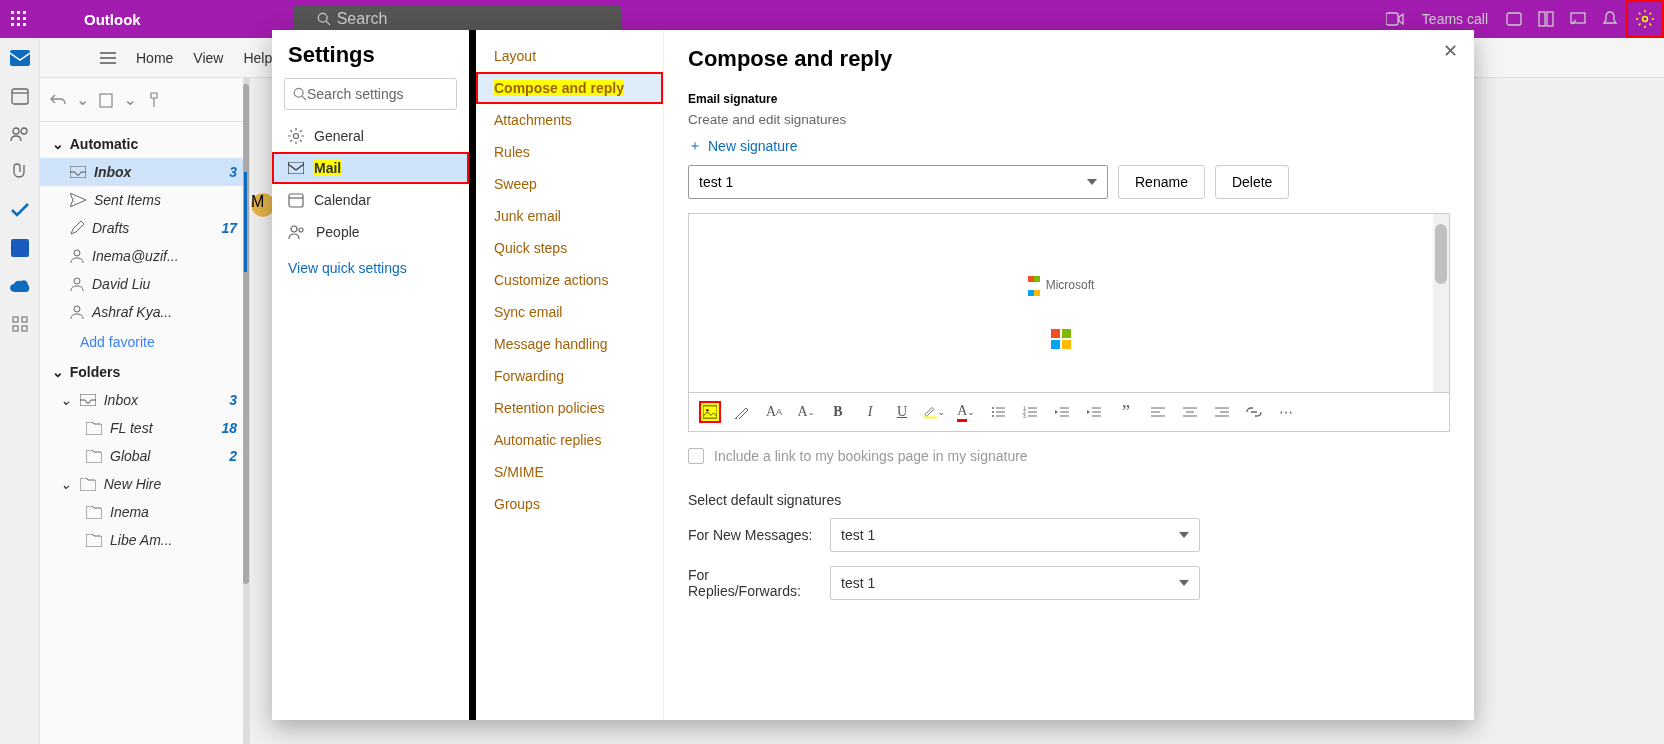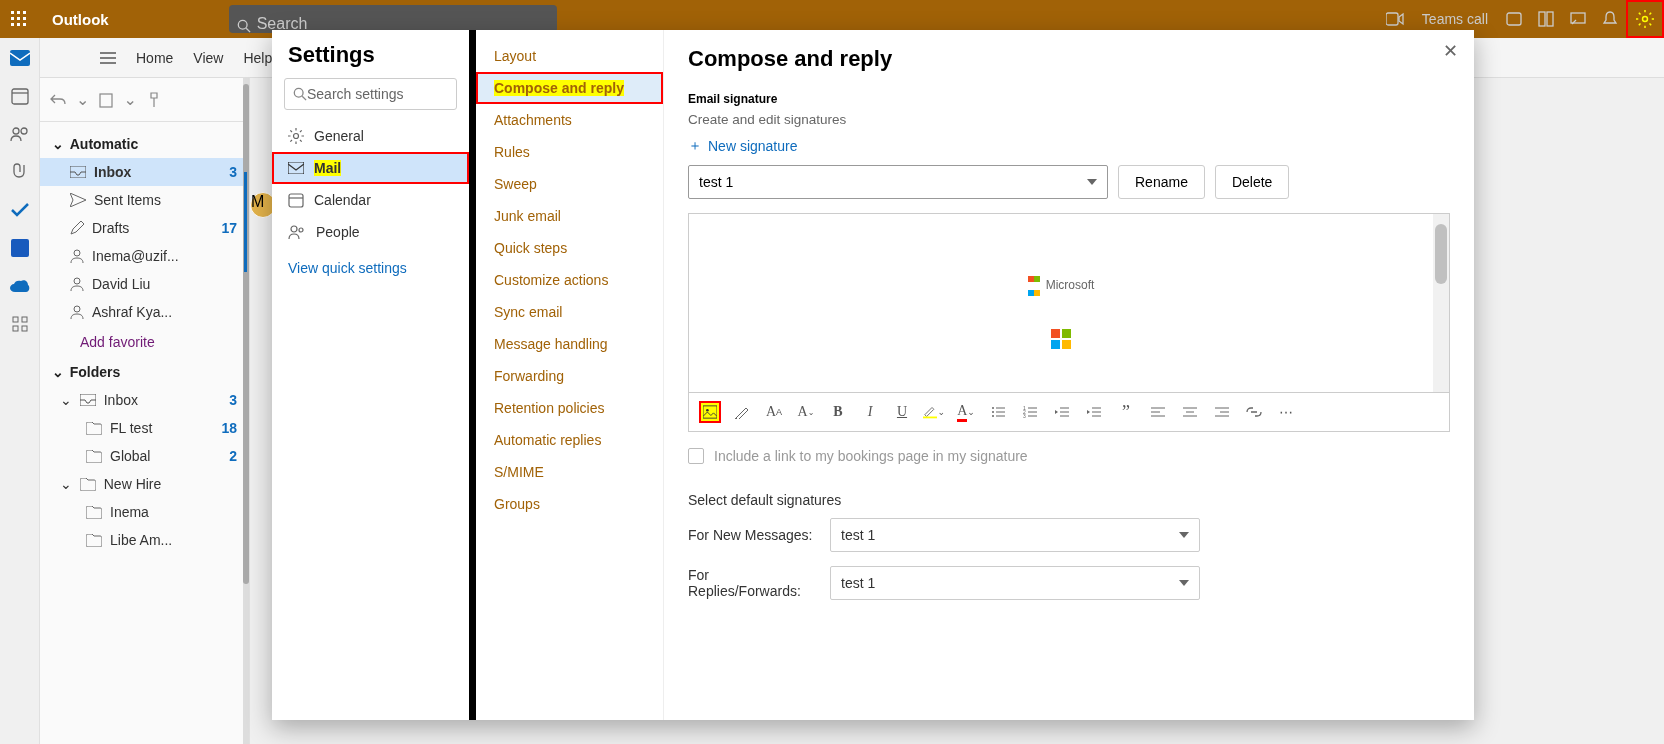"Outlook" .topbar { background: #a16207 -> #a21caf; gap: none -> 32px }
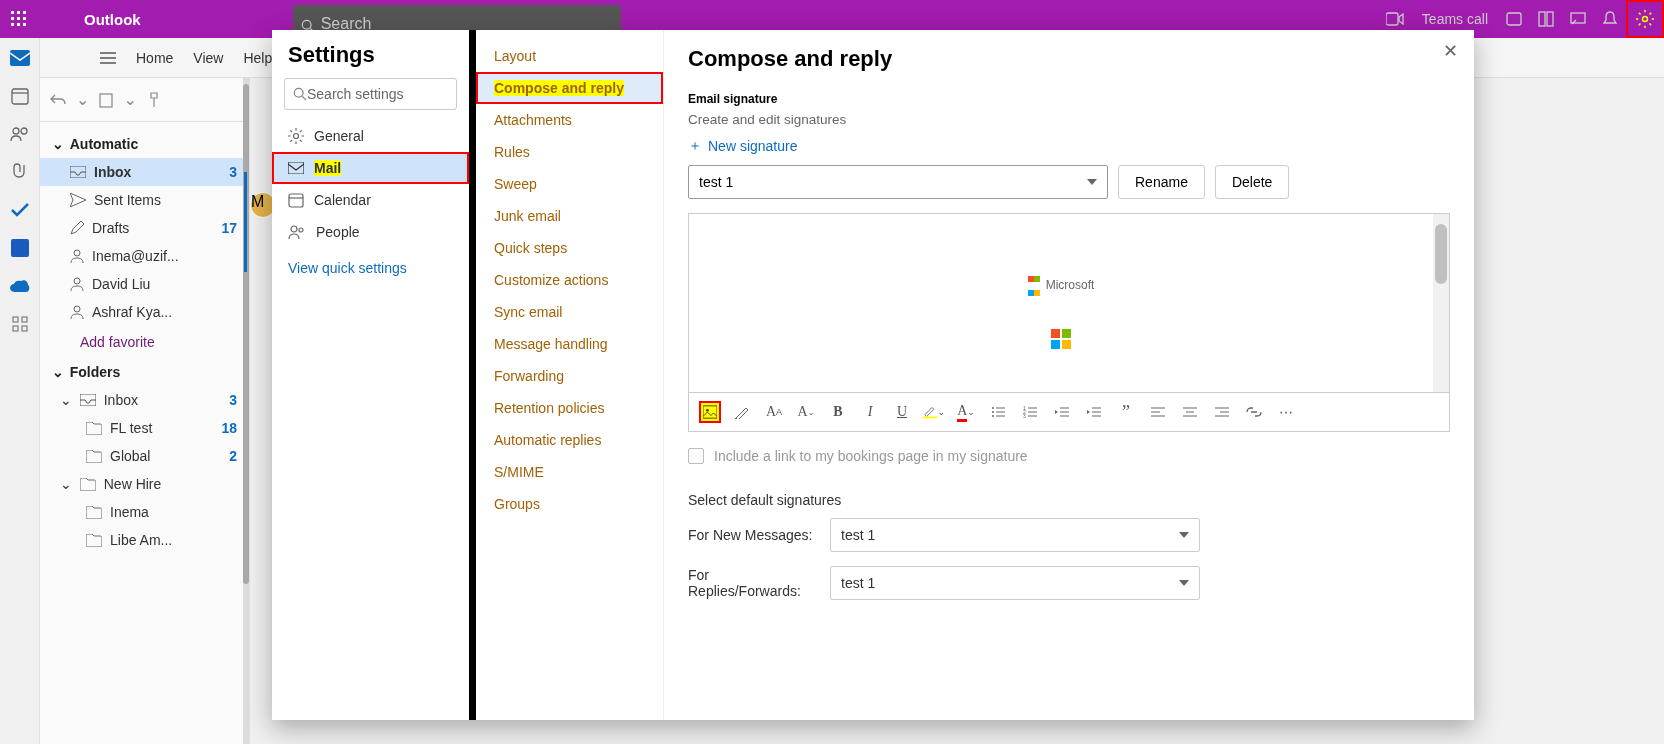"Search" .topbar .search { align-items: flex-end -> center; padding: 0 8px -> 0 24px }
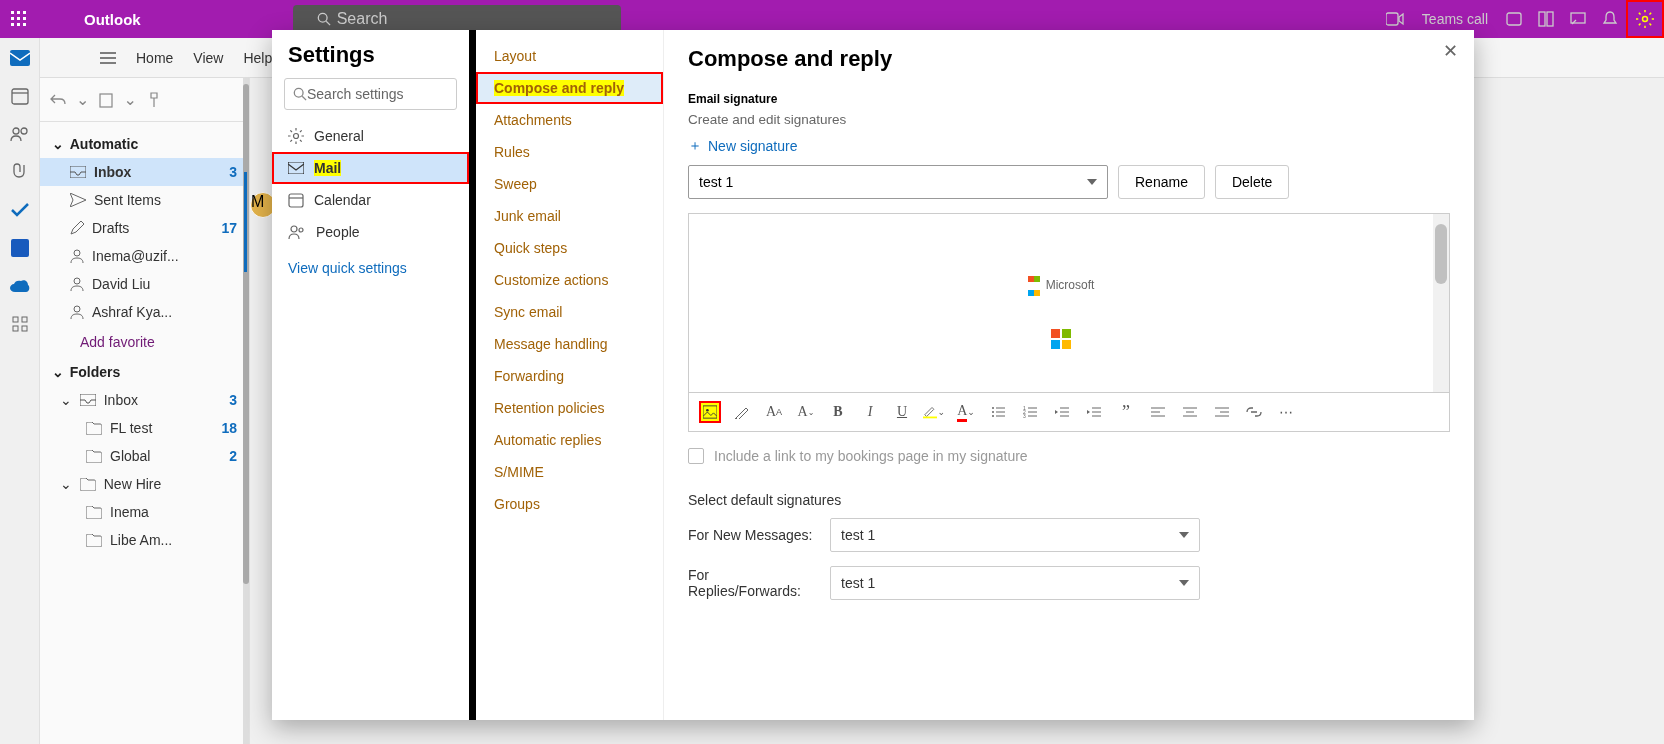"Inbox" .folderpane .item { font-style: none -> italic }
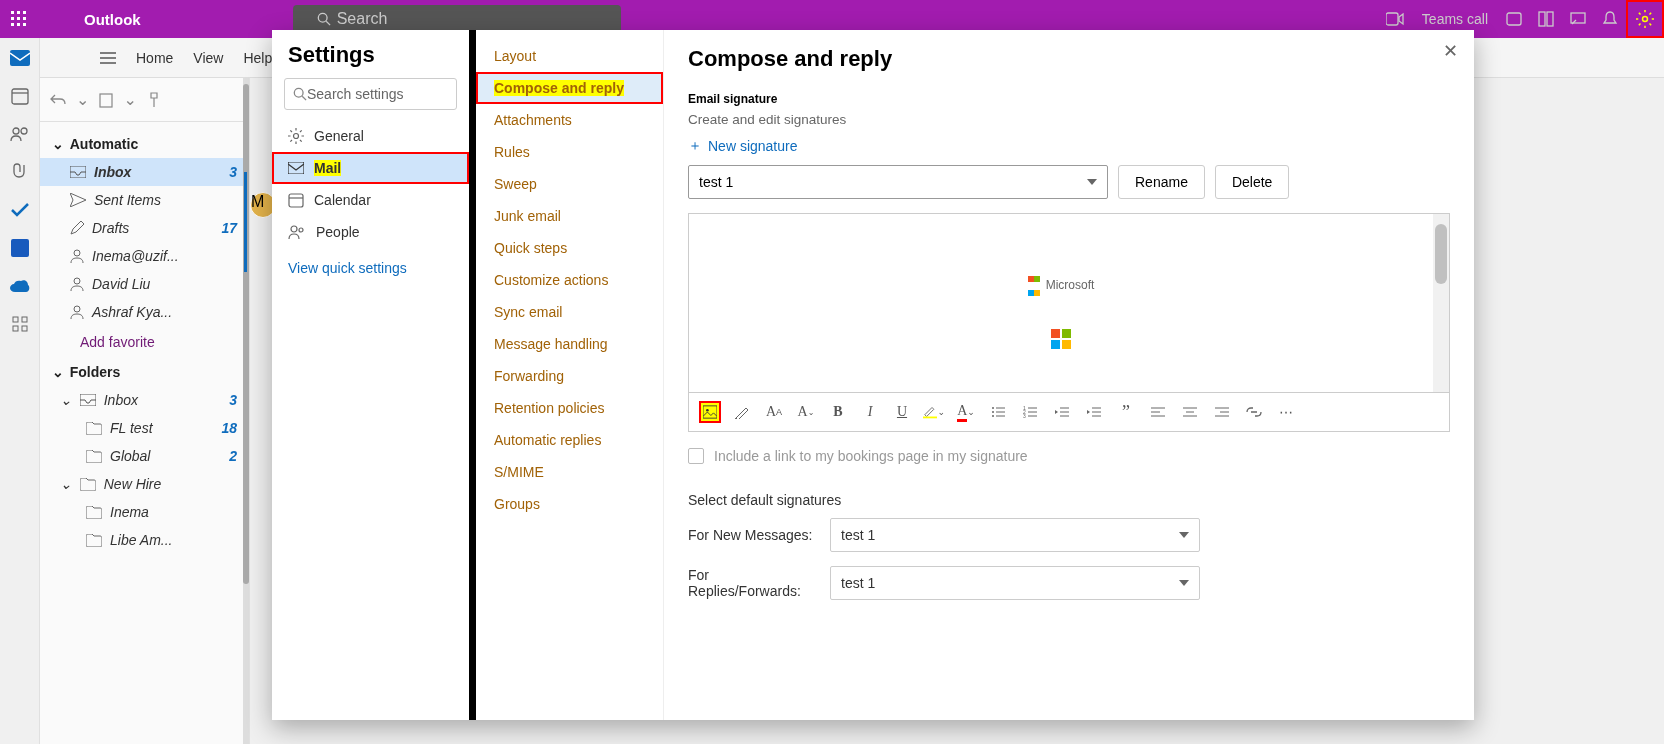"Add favorite" .folderpane .addfav { color: #701a75 -> #3b82f6 }
